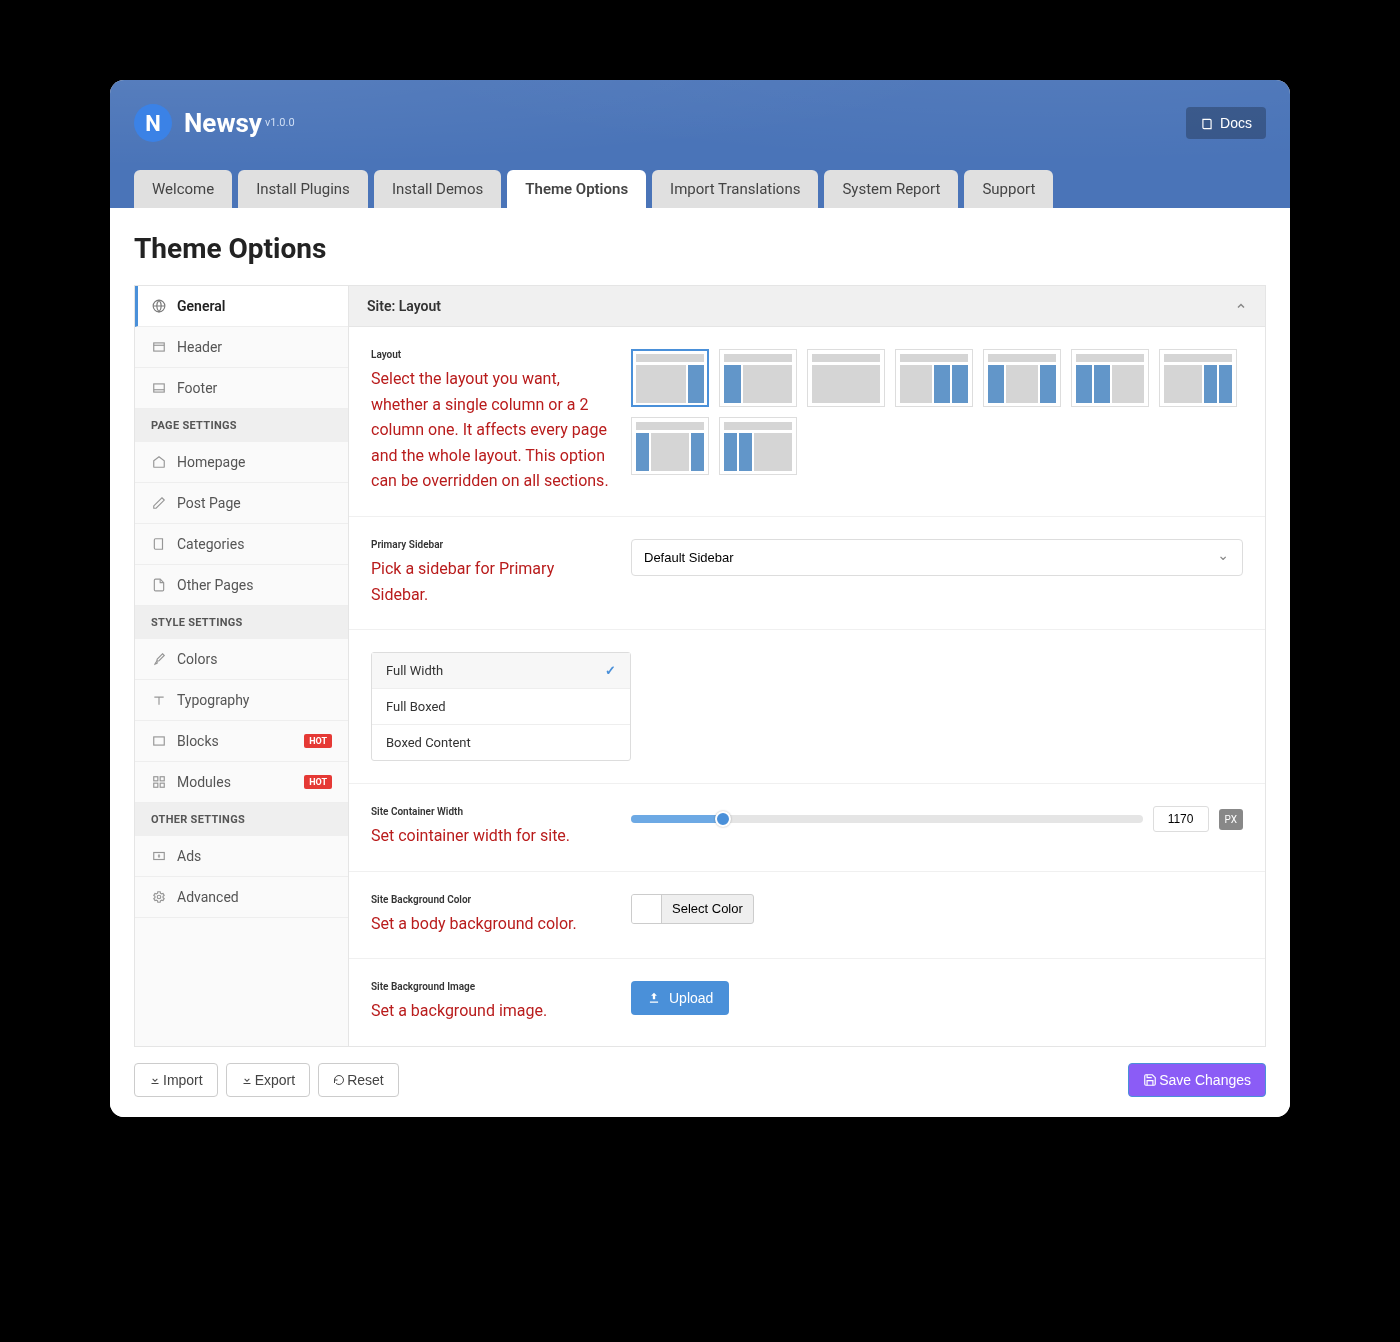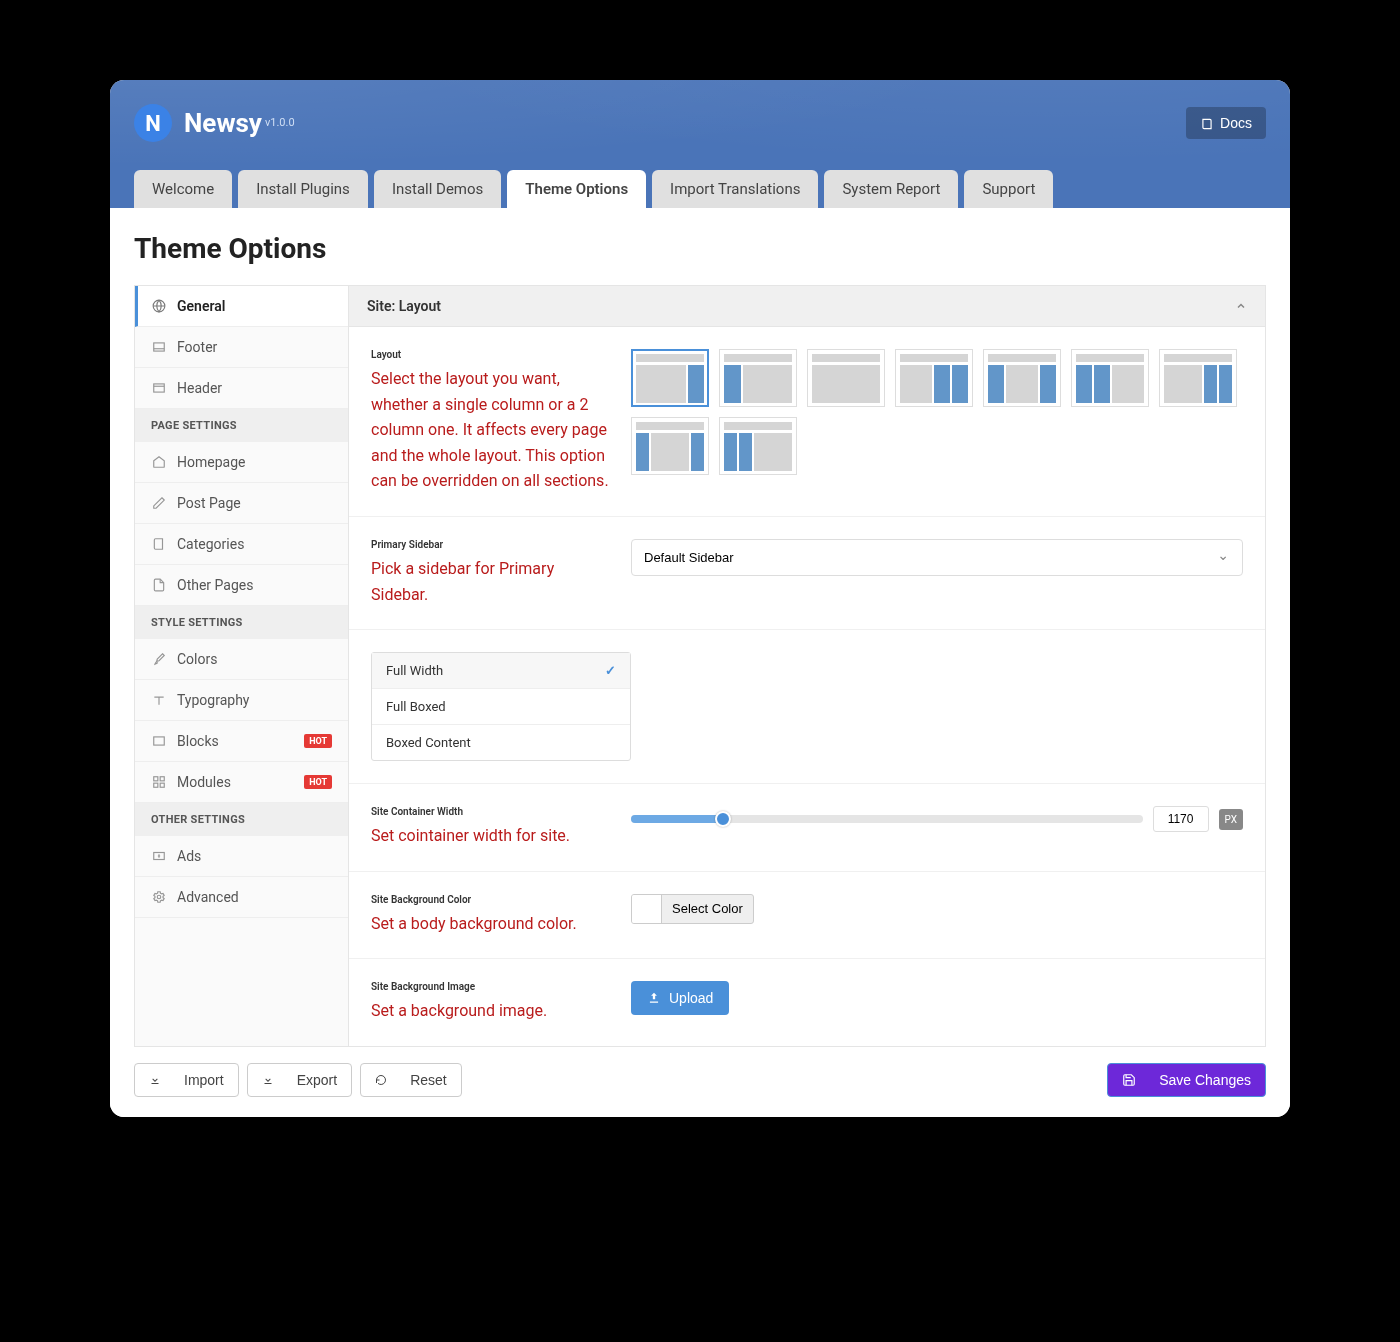"Footer" div.side-item { order: before "Header" -> after "Header" }
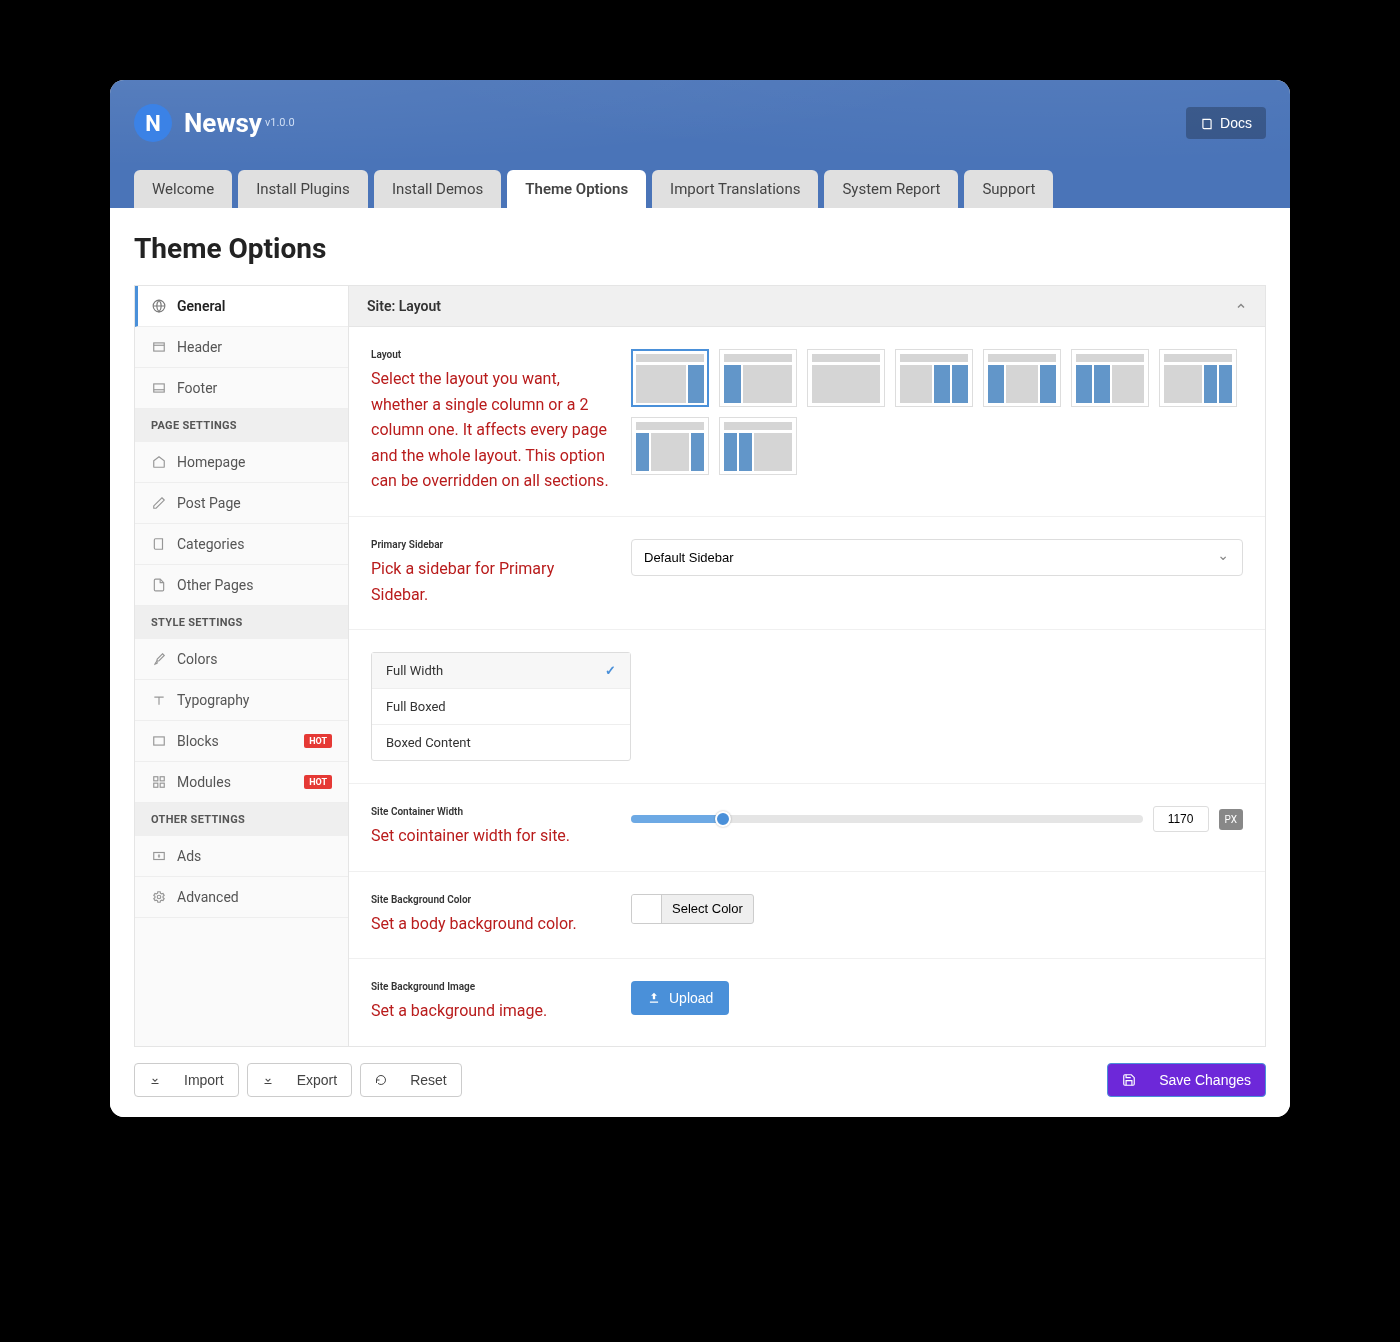"Import" .btn { gap: 23px -> 2px }
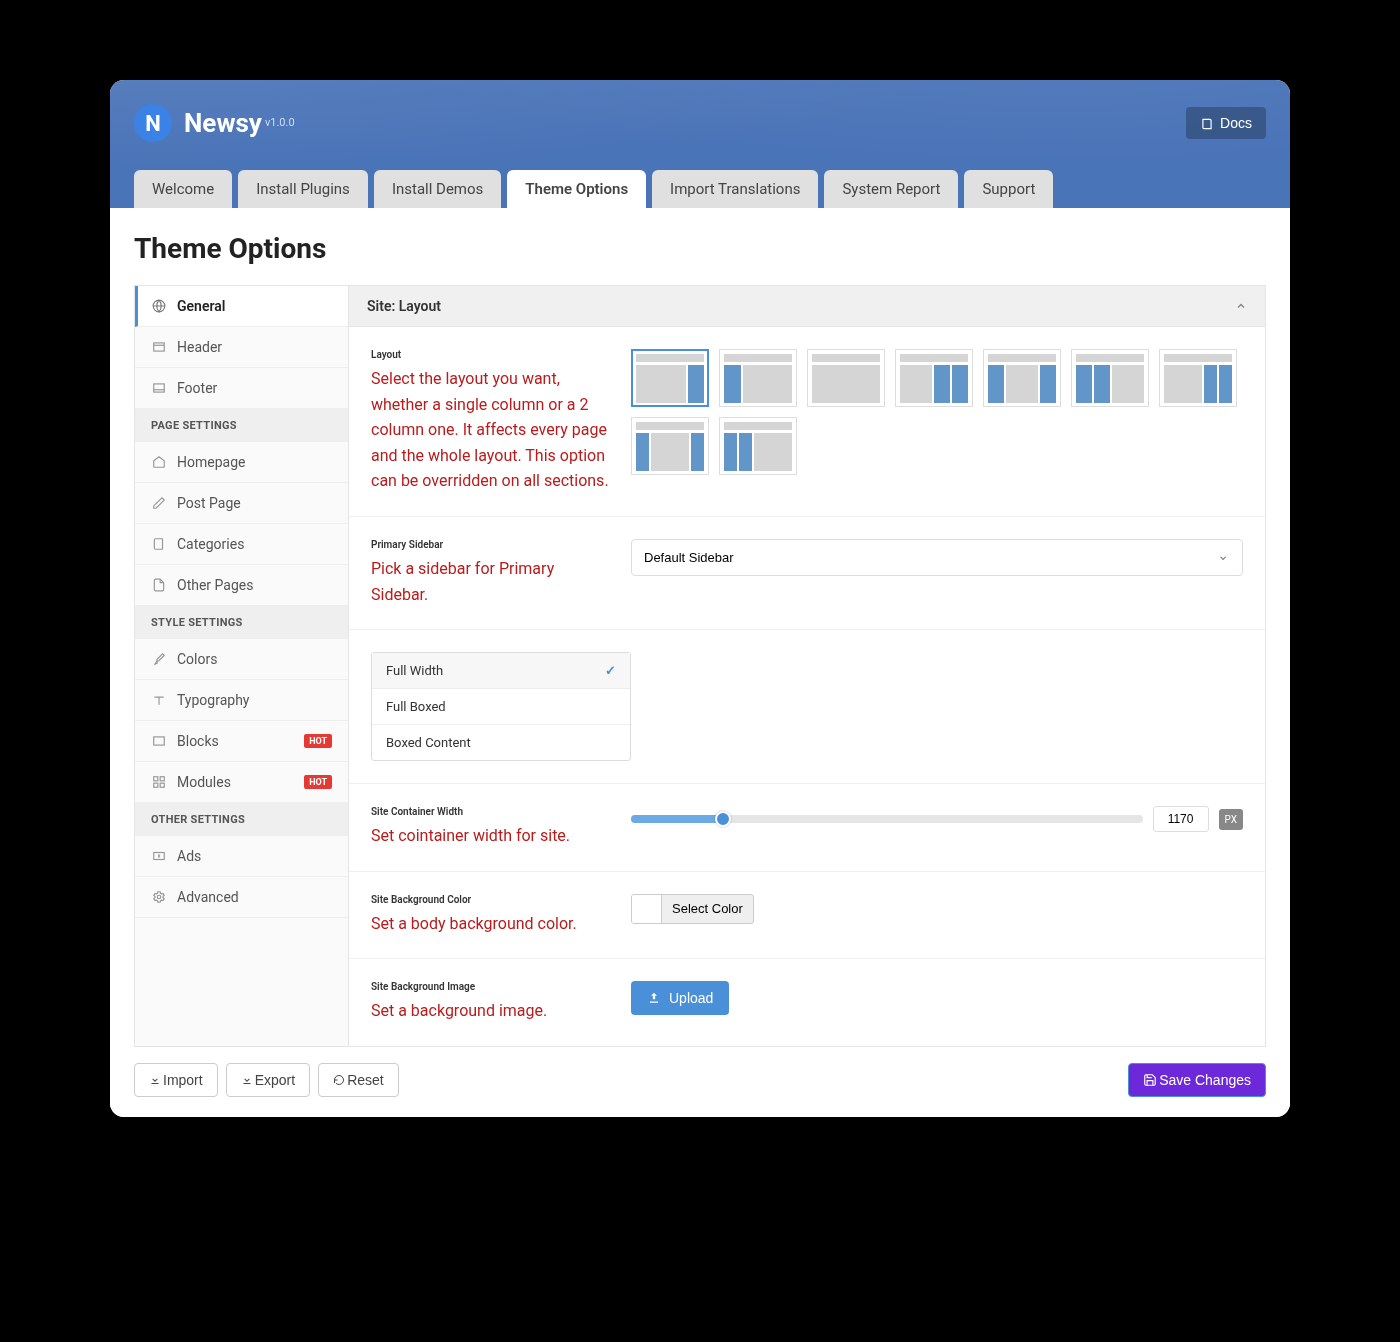"Save Changes" .btn-primary { background: #6d28d9 -> #8b5cf6 }
